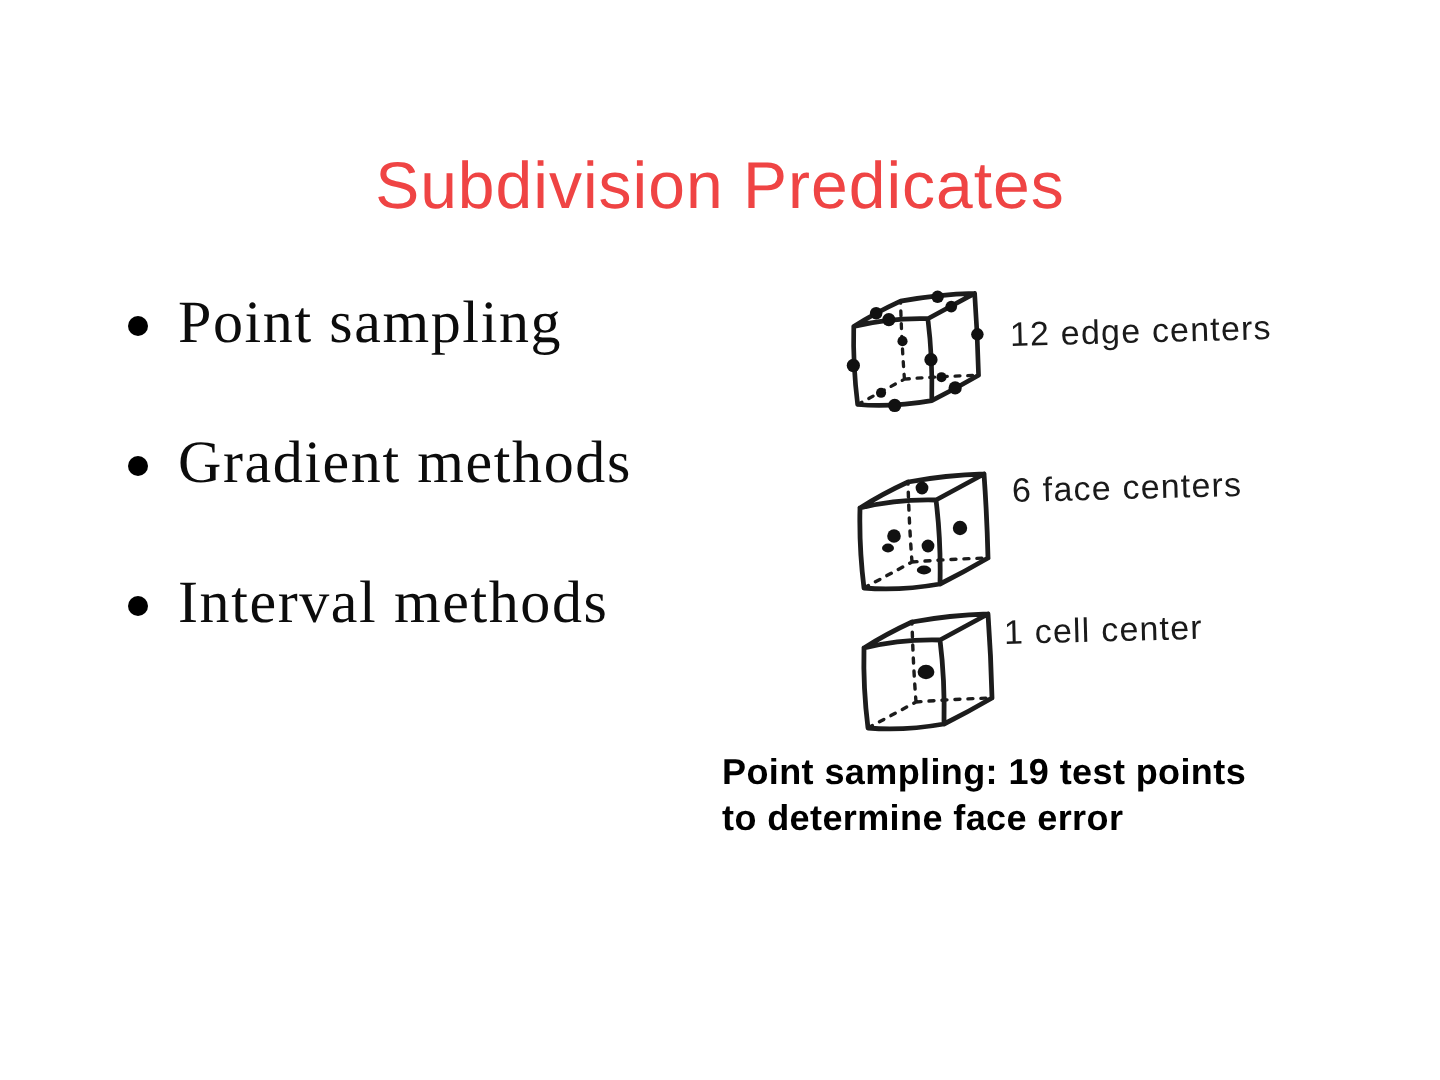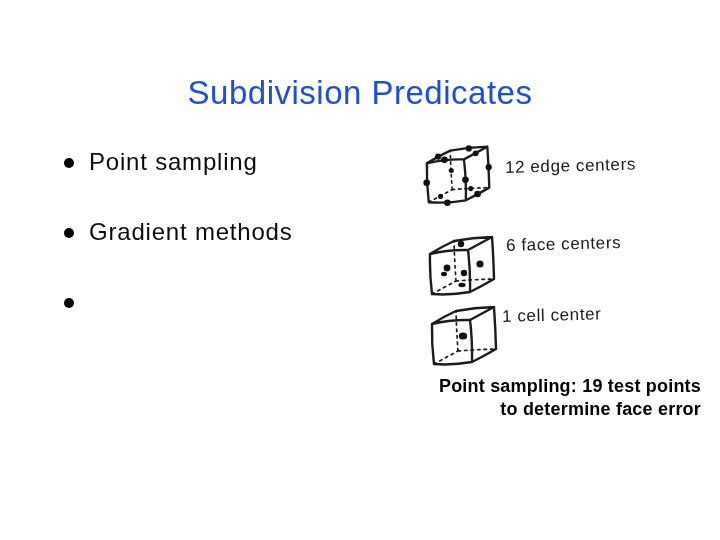"Subdivision Predicates" .title { color: #1d4ed8 -> #ef4444 }
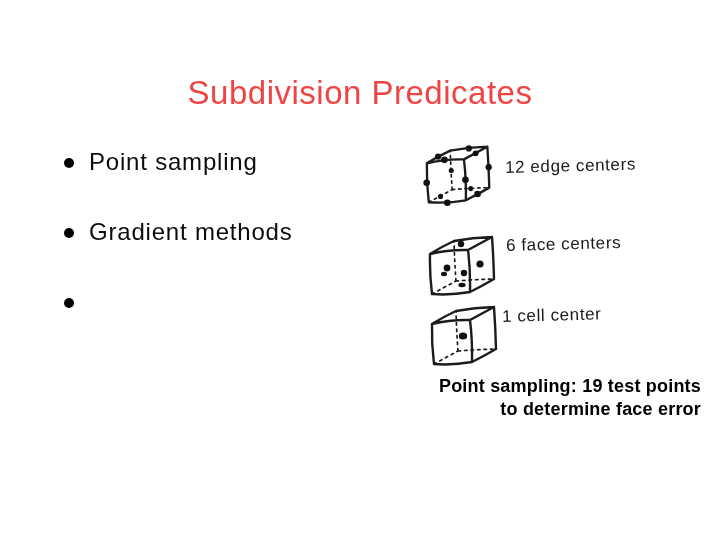"Point sampling" .bullet { font-family: none -> Liberation Serif, serif; font-size: 24px -> 30px }
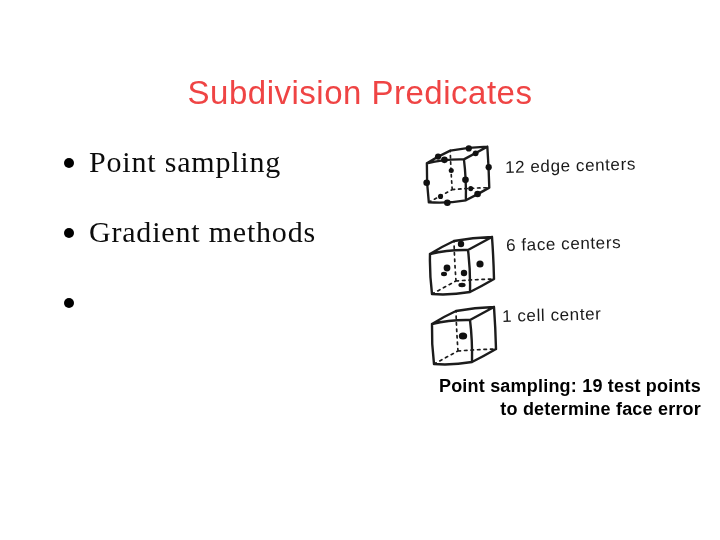"Interval methods" span { html: none -> <span>Interval methods</span> }
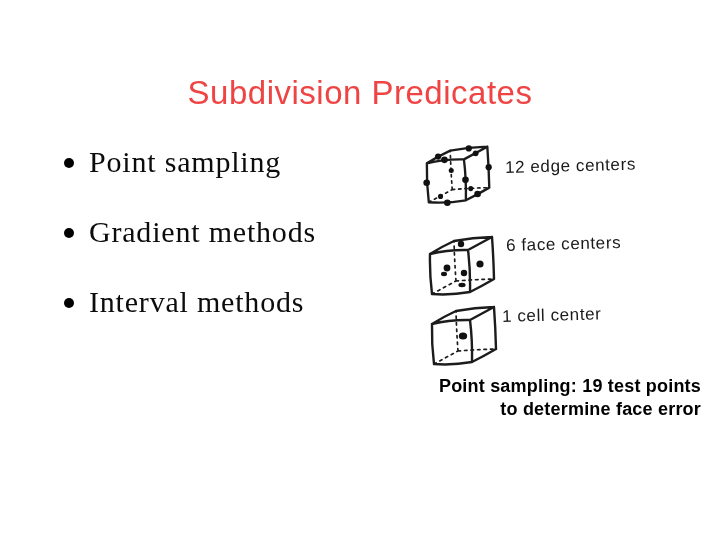"Point sampling: 19 test points" .caption { text-align: right -> left }
